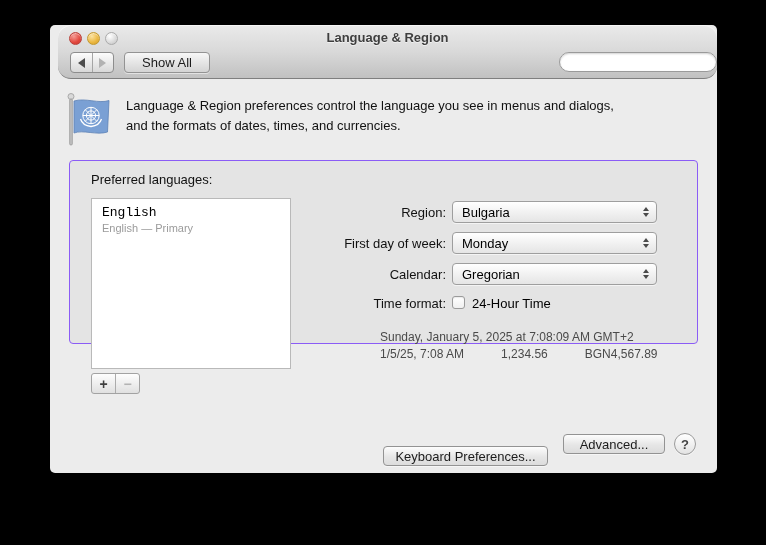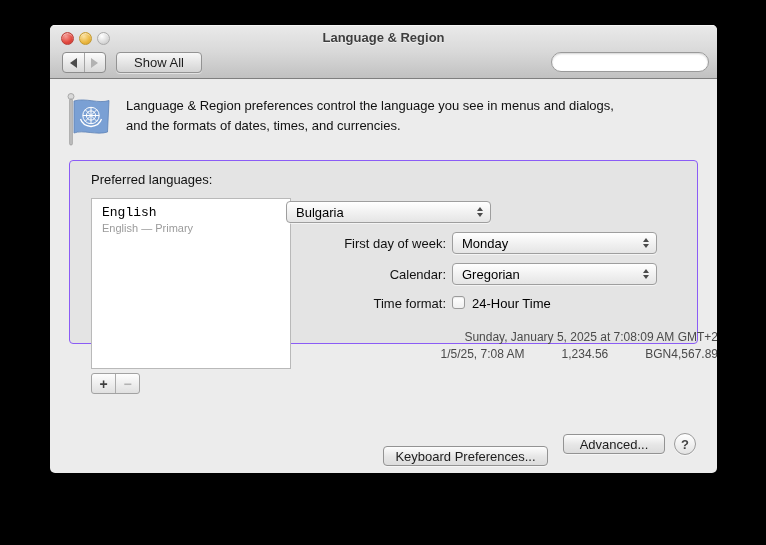"Language & Region" .header { border-radius: none -> 13px; left: 0 -> 8px }
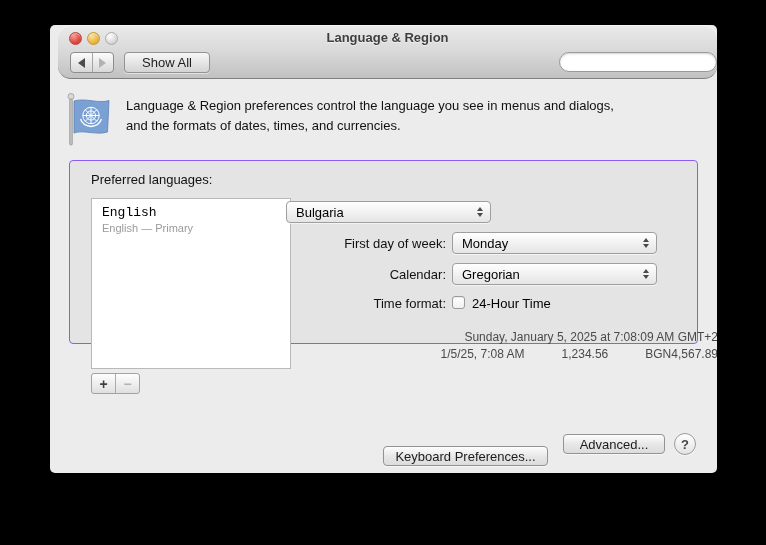"Region:" div.form-label { html: none -> <div>Region:</div> }
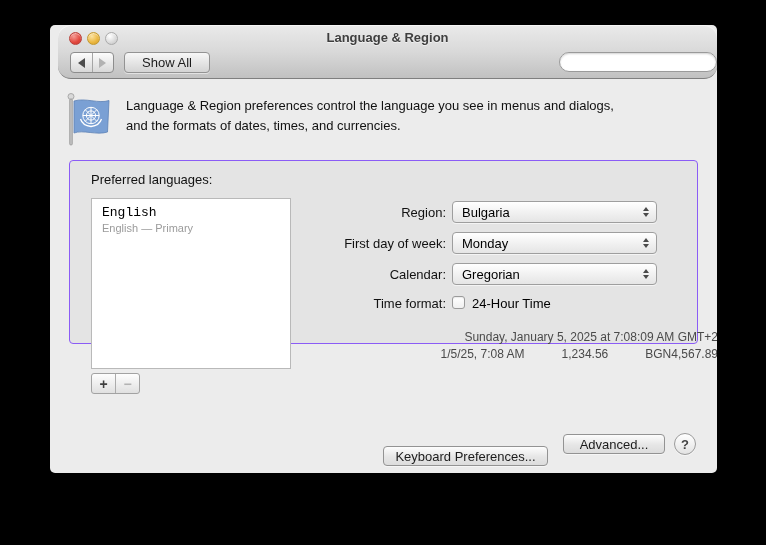"Sunday, January 5, 2025 at" .preview { left: 318px -> 330px; text-align: right -> left }
